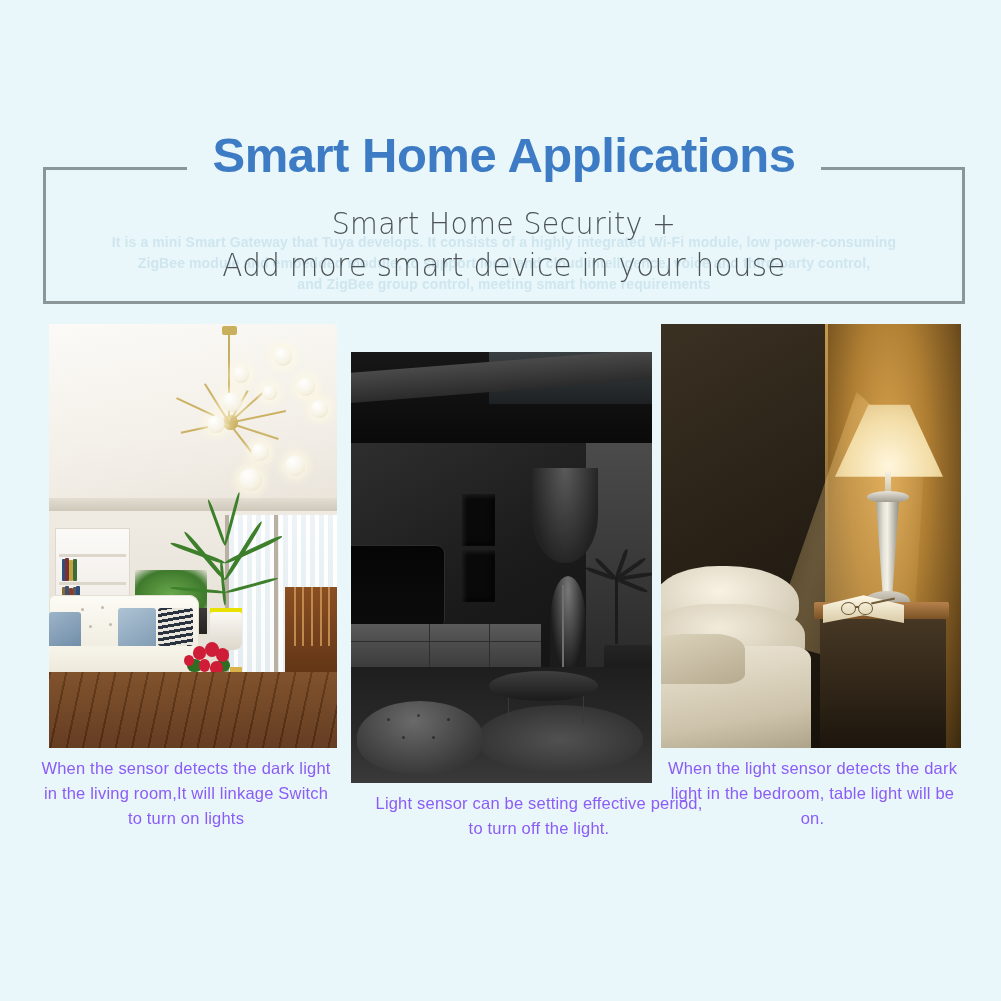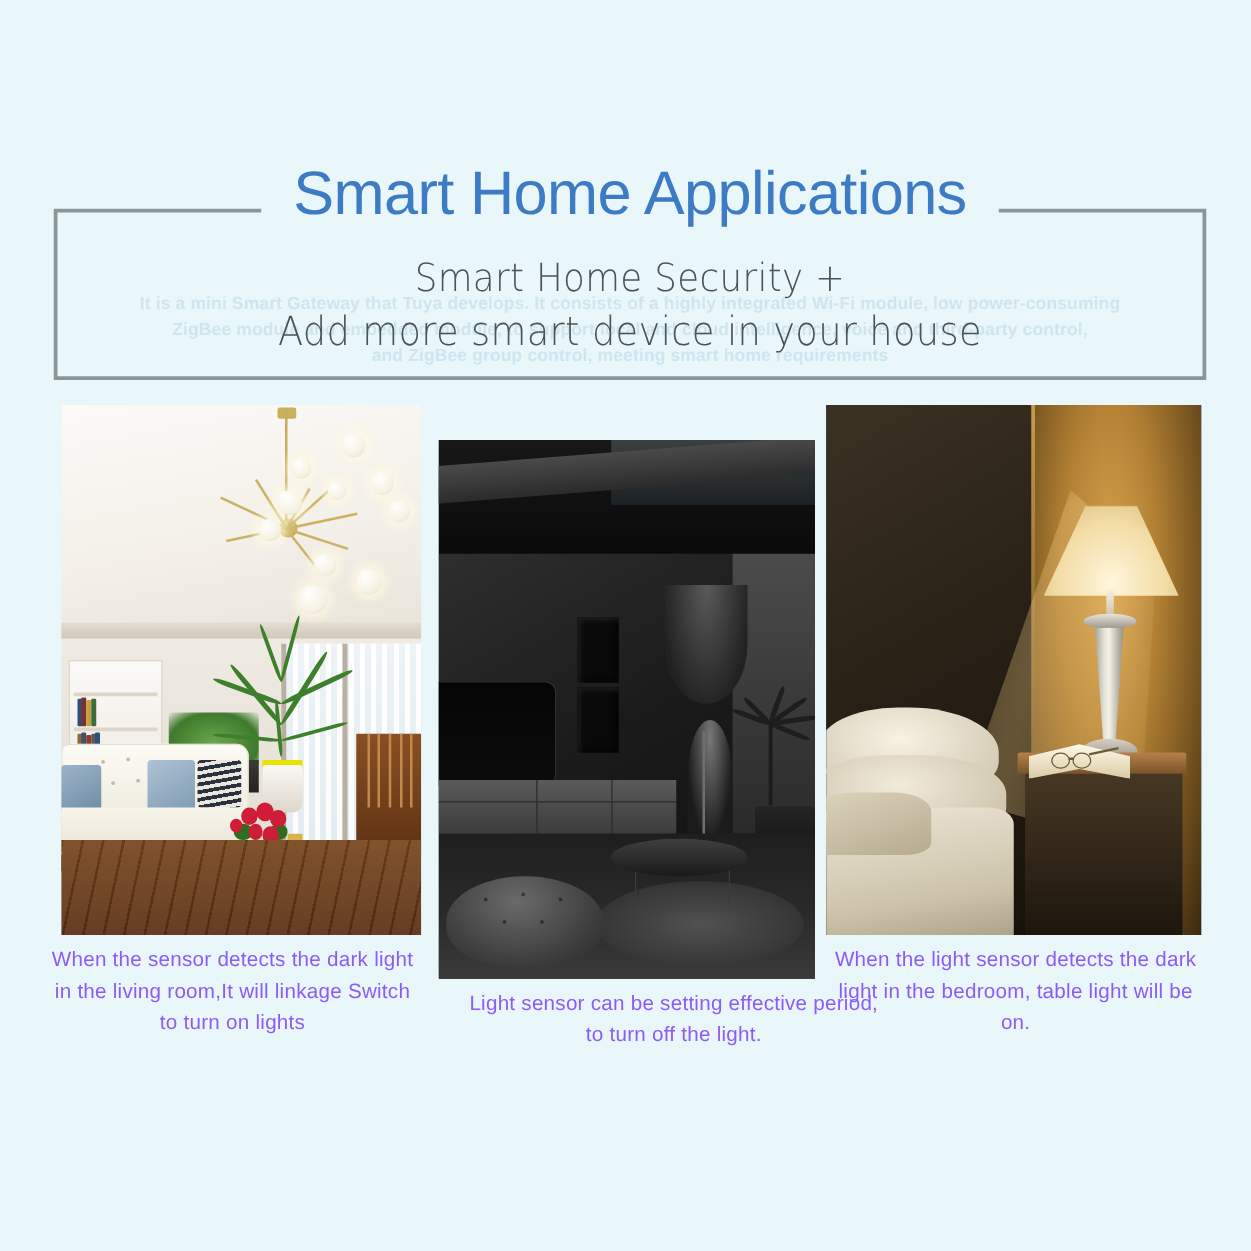"Smart Home Applications" .main-title { font-weight: normal -> bold }
